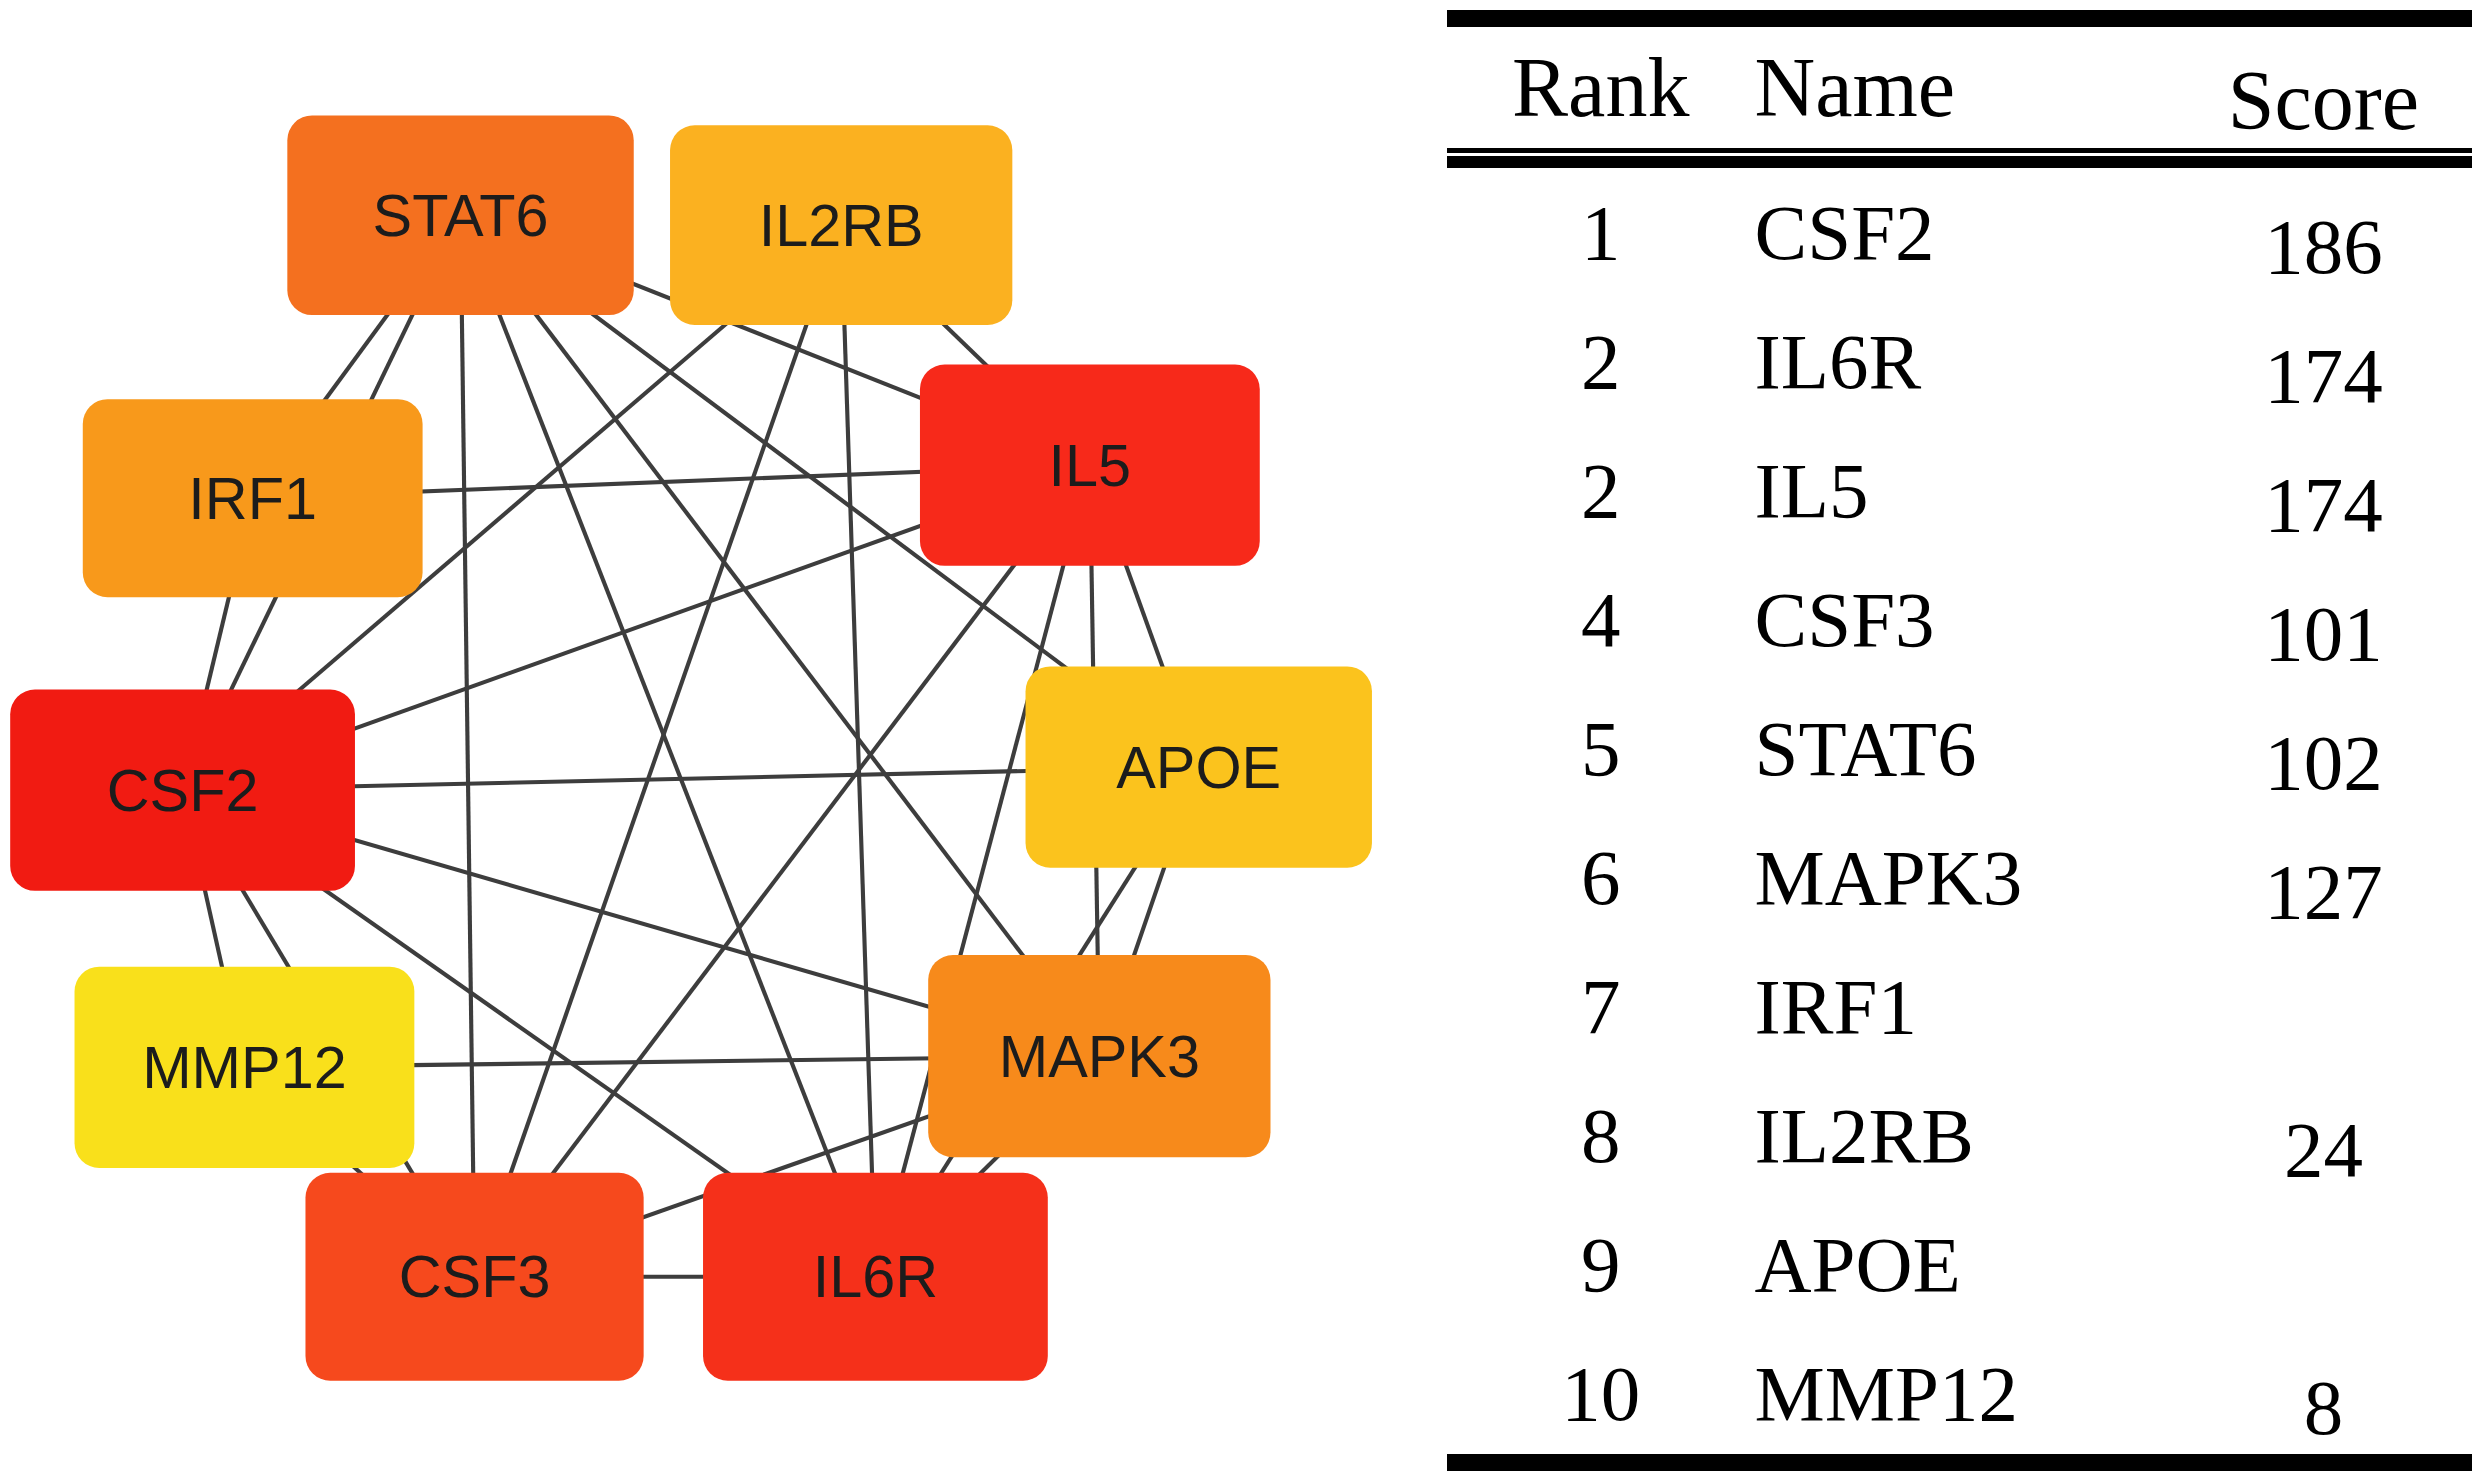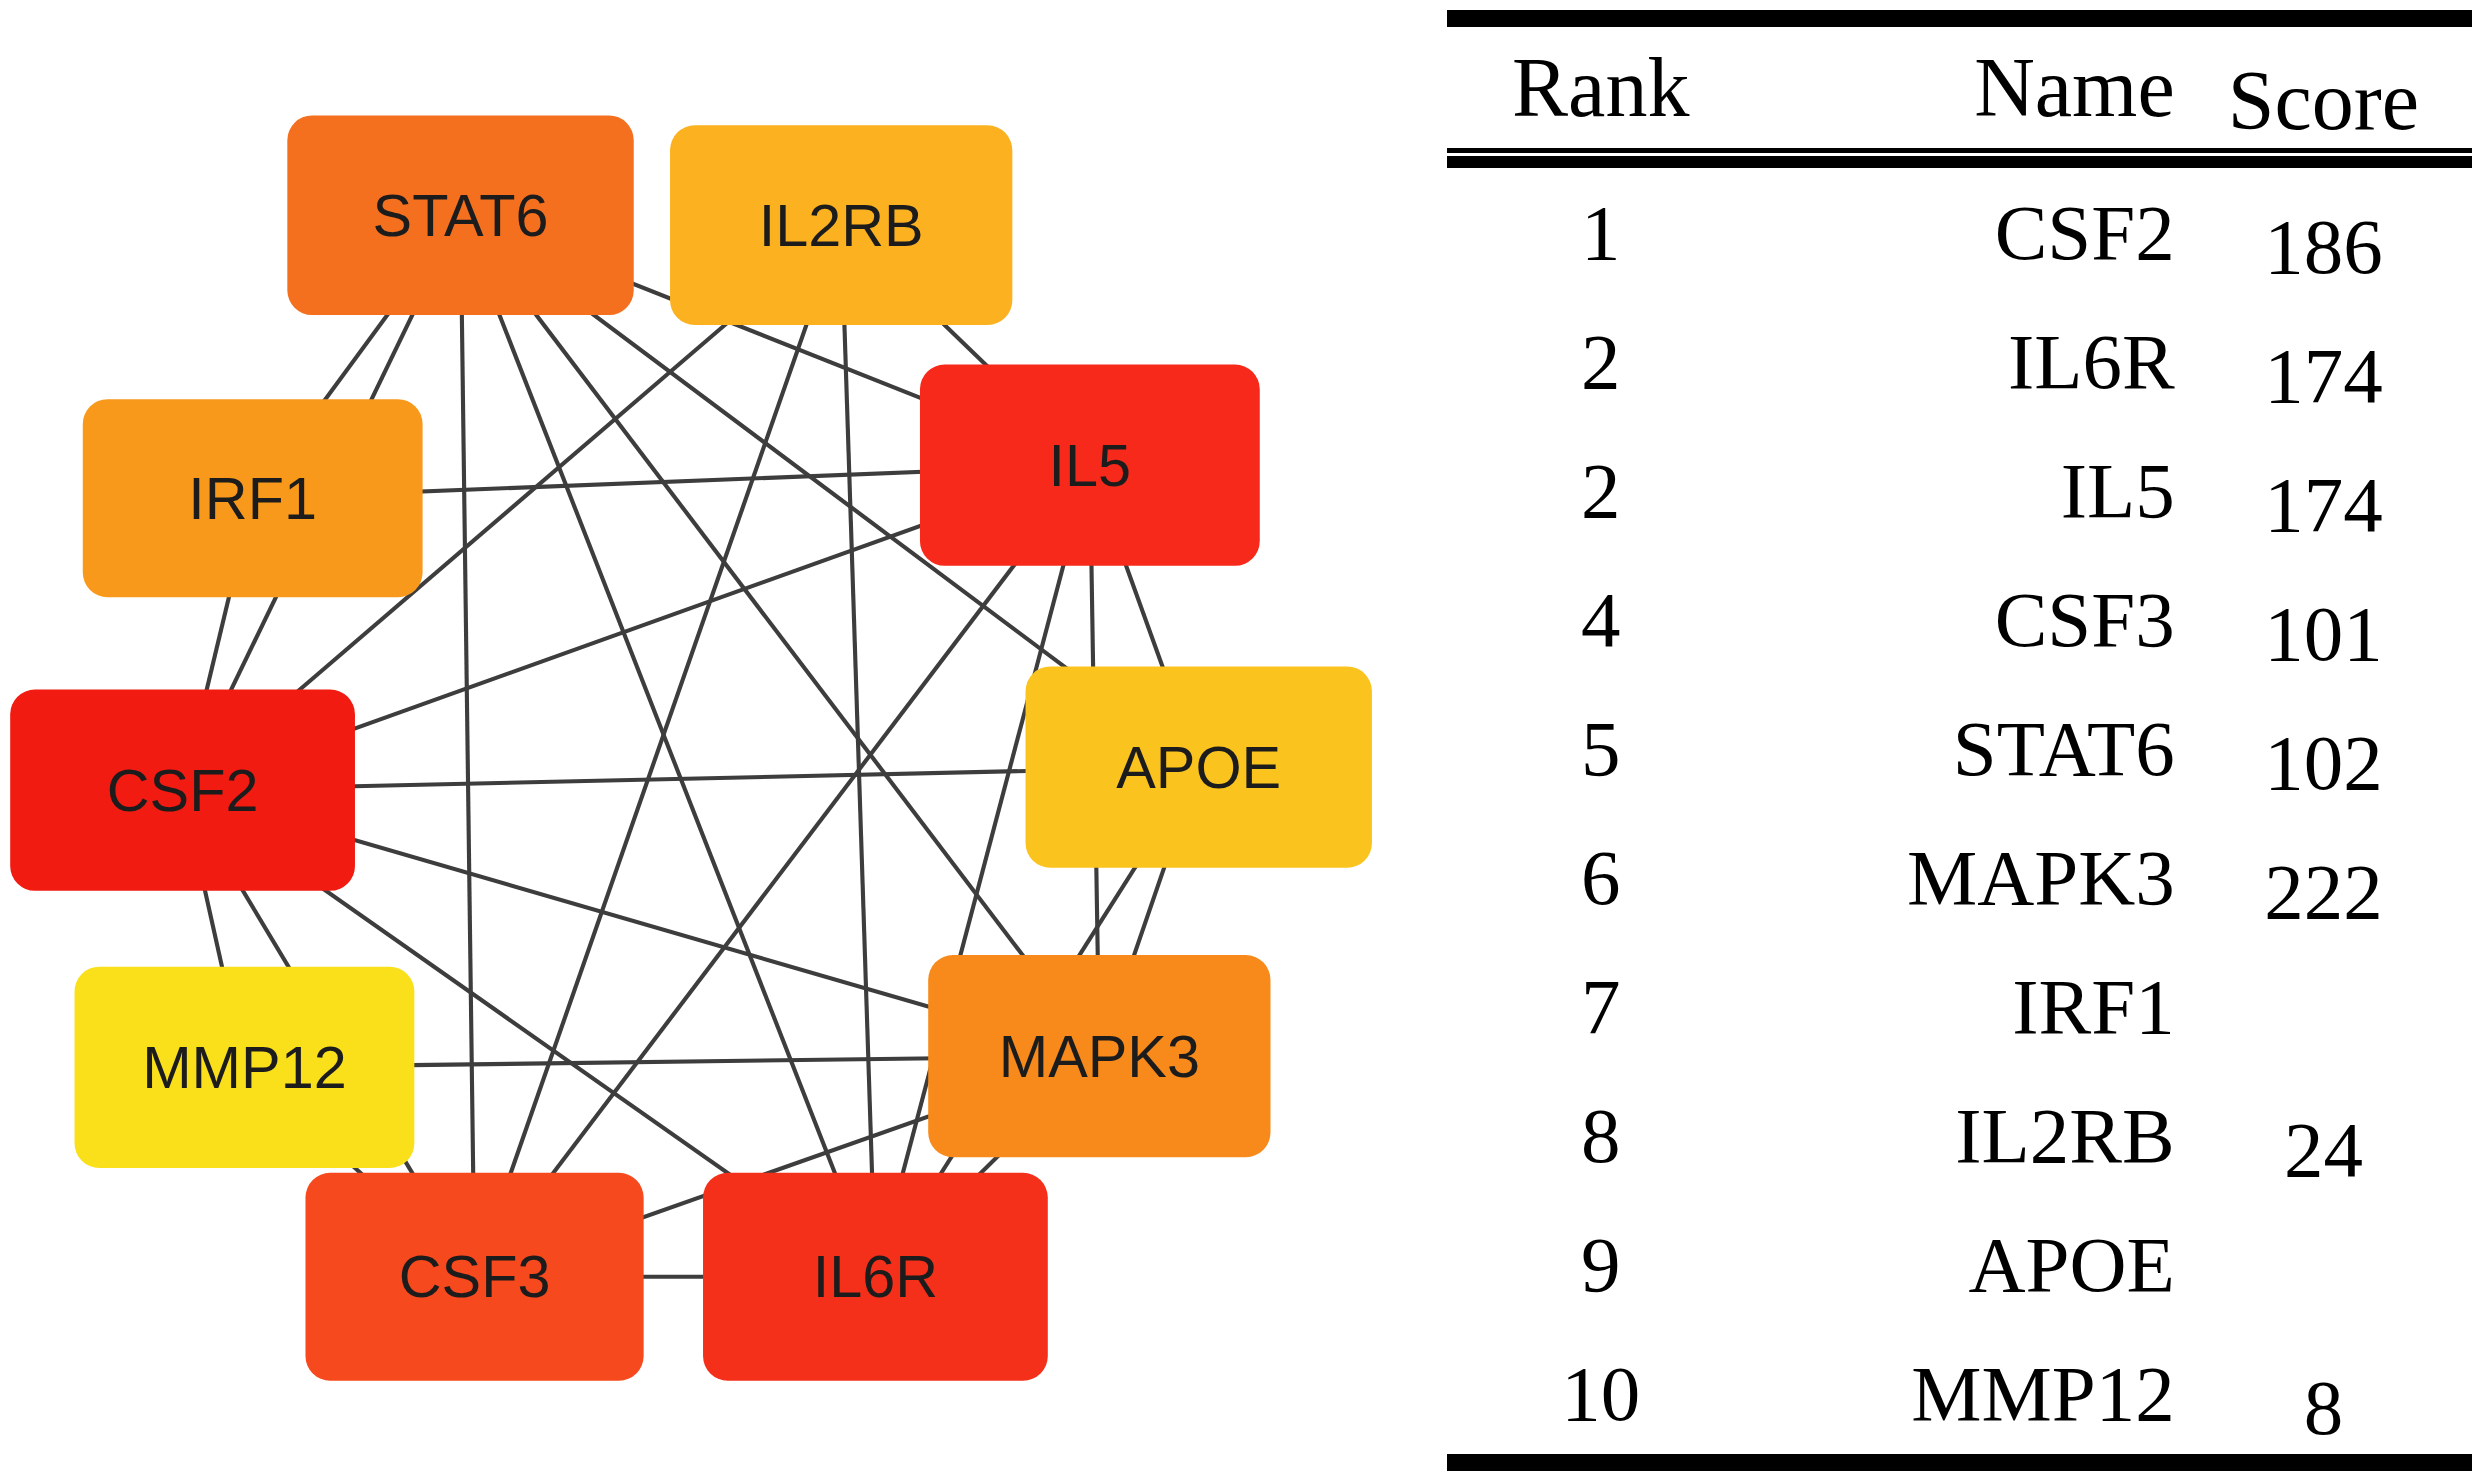"Name" .col-name { text-align: right -> left }
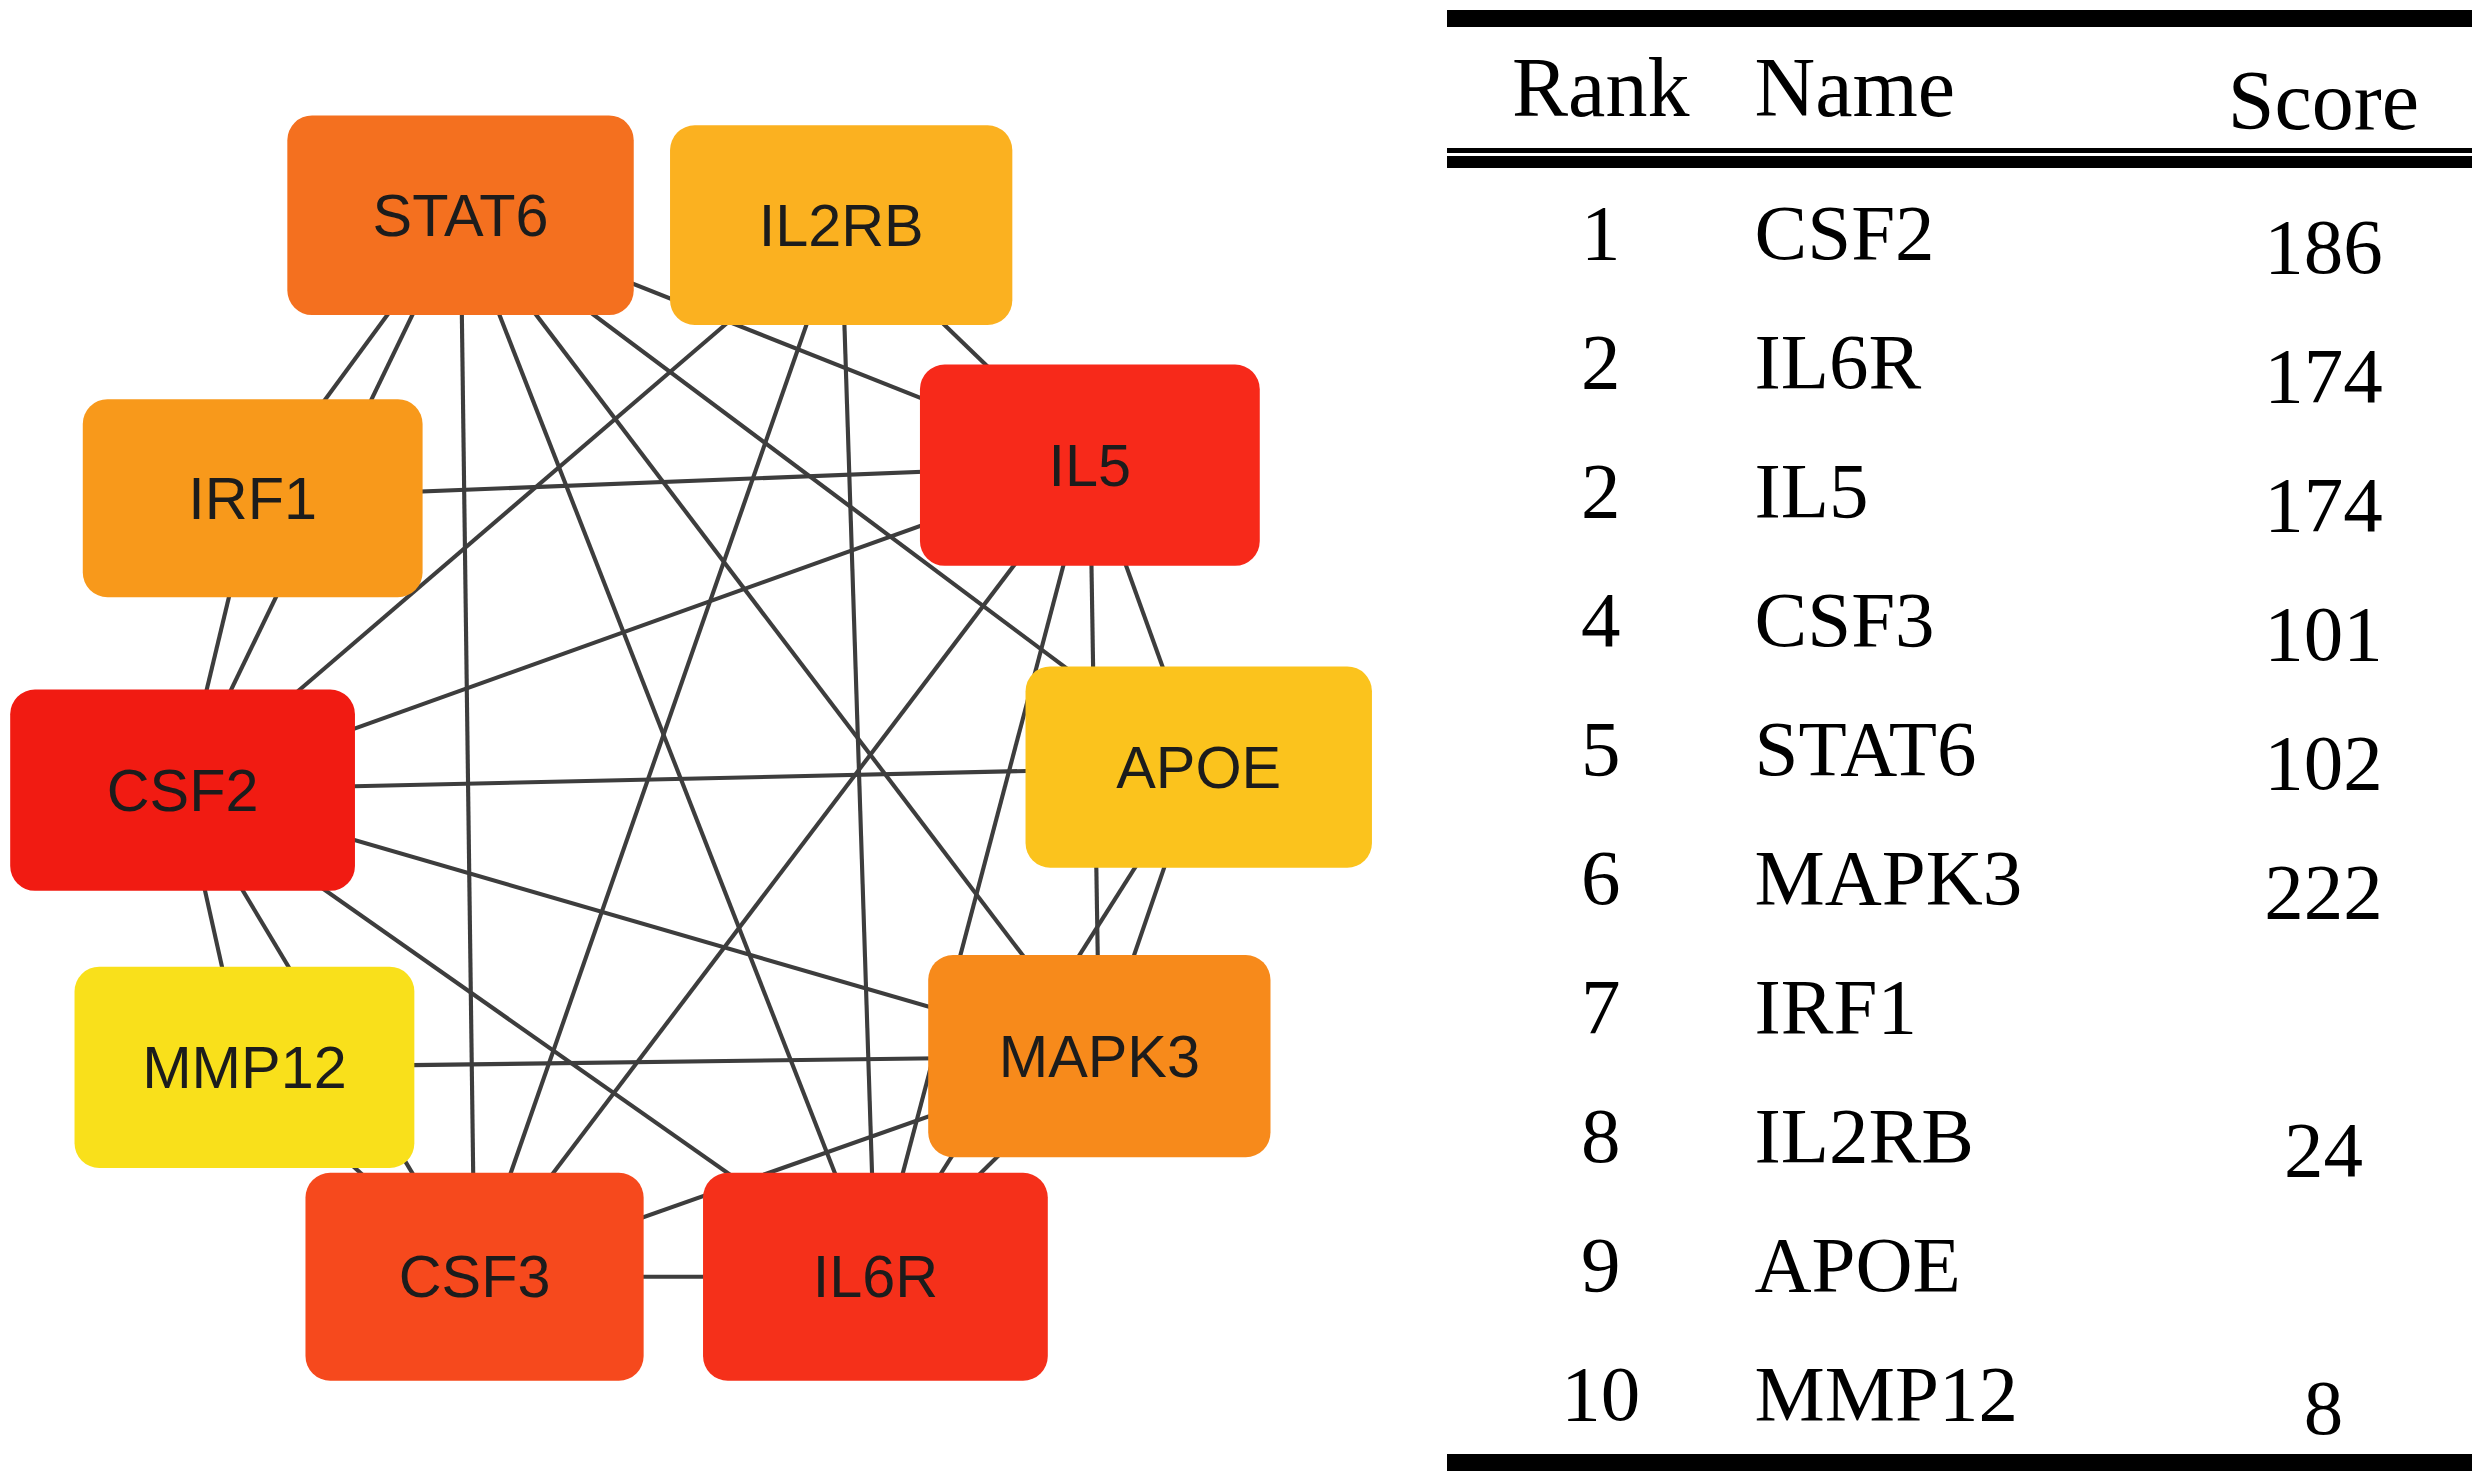"222" div.col-score { text: 222 -> 127 }
